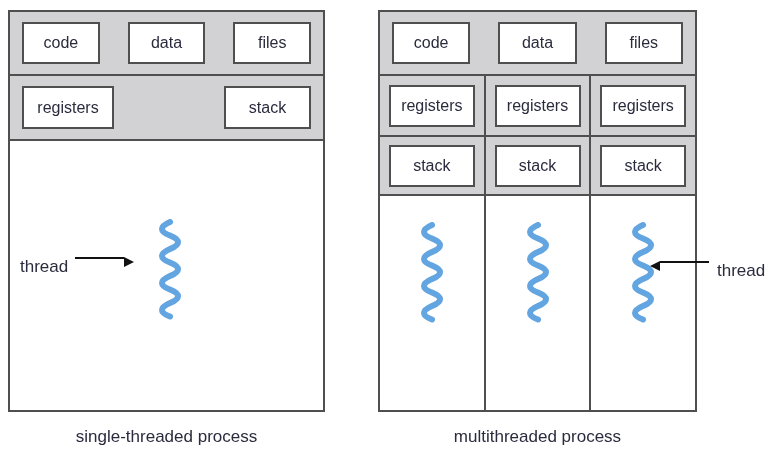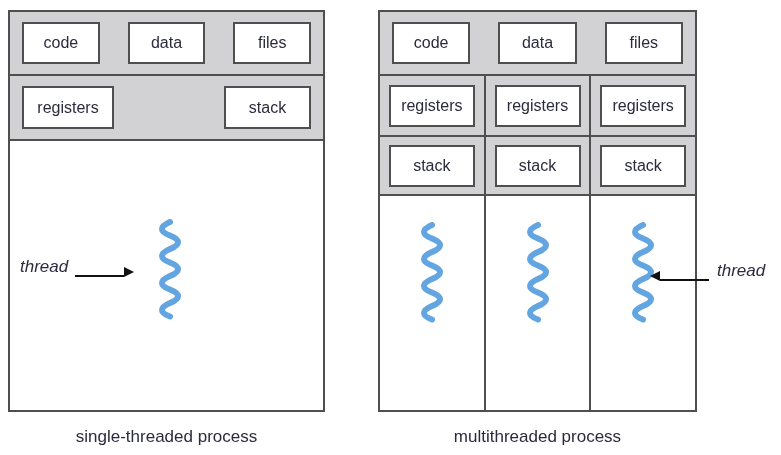"thread" .thread-note { align-items: flex-end -> flex-start; font-style: italic -> none }
